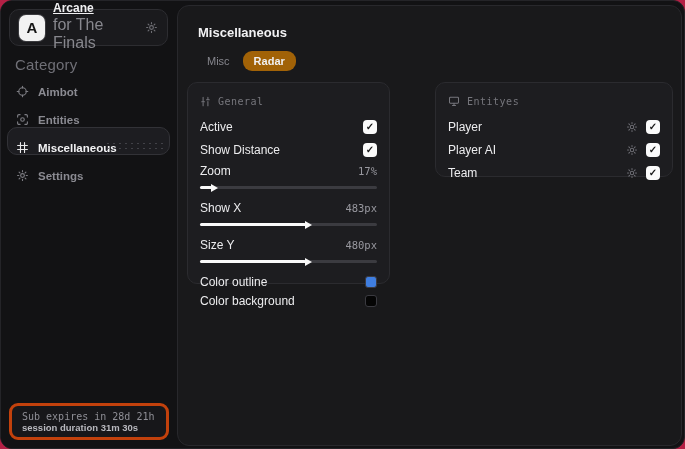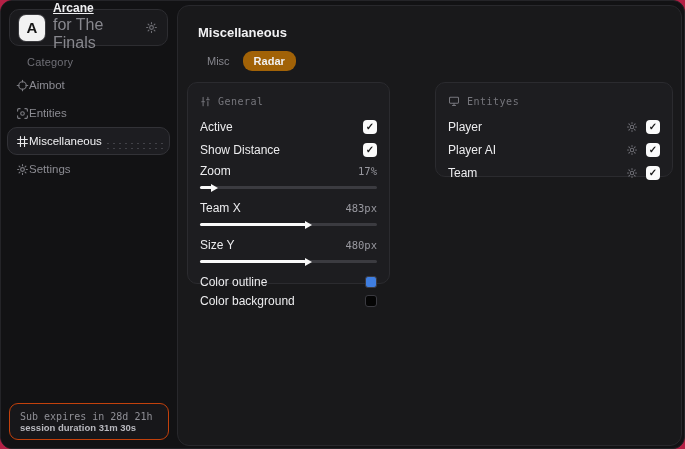"Category" .category-label { font-size: 11px -> 15px; left: 26px -> 14px }
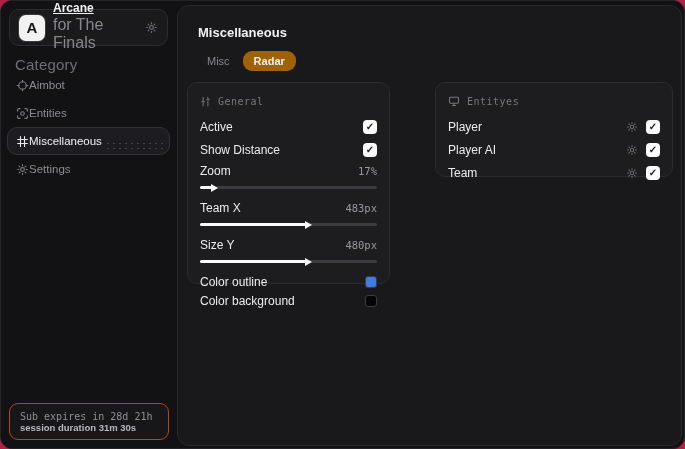"Aimbot" .nav-item { align-items: center -> flex-end; font-weight: none -> bold; gap: none -> 9px }
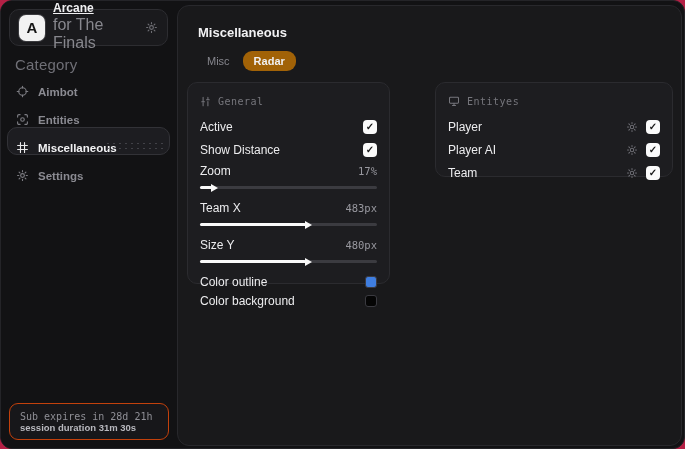"Team X" span.row-label { text: Team -> Show }
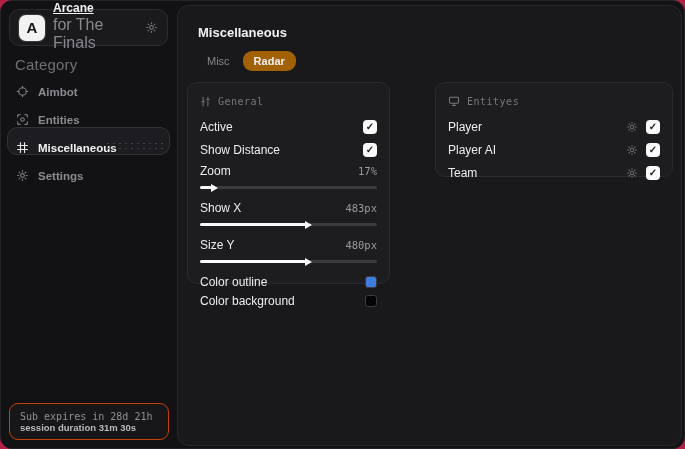"Sub expires in 28d 21h" .footer-card { border: 1px solid #c2410c -> 3px solid #c2410c }
